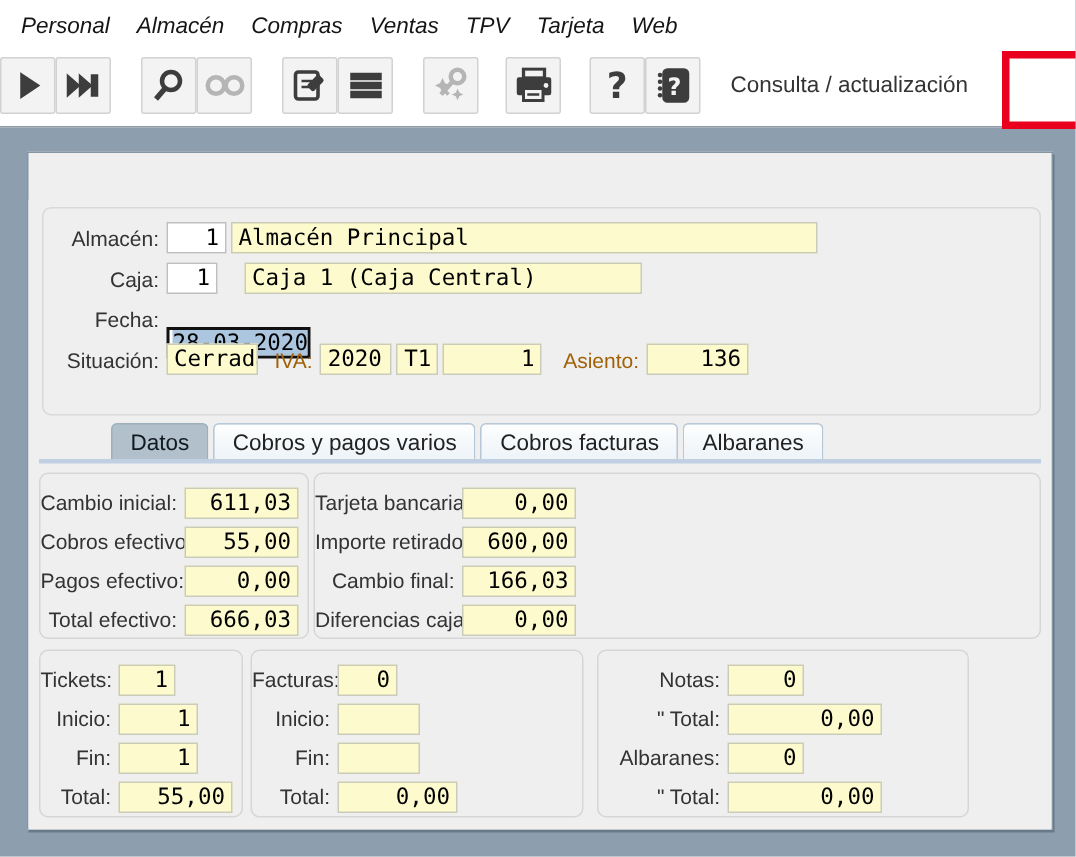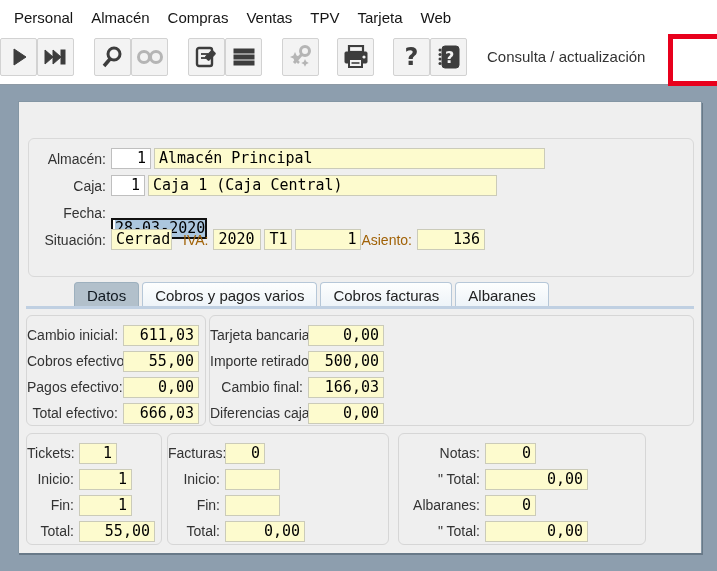"Personal" .menu-item { font-style: none -> italic }
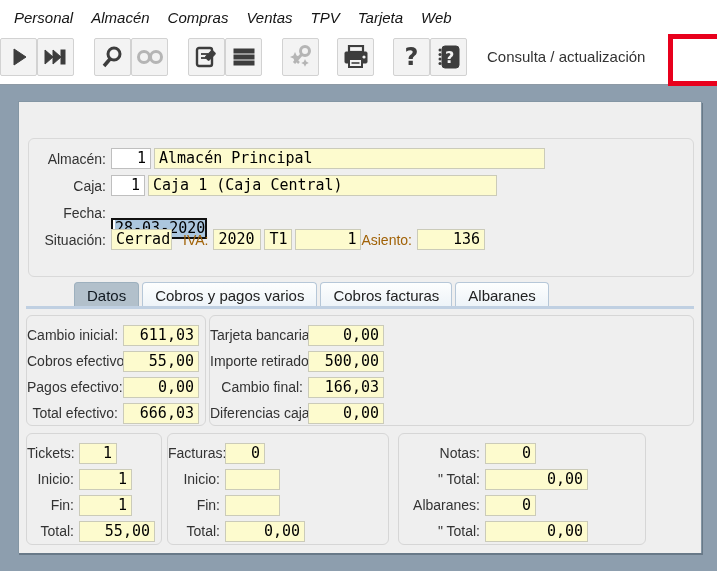"Caja 1 (Caja Central)" span.box { margin-left: 3px -> 18px; width: 349px -> 265px }
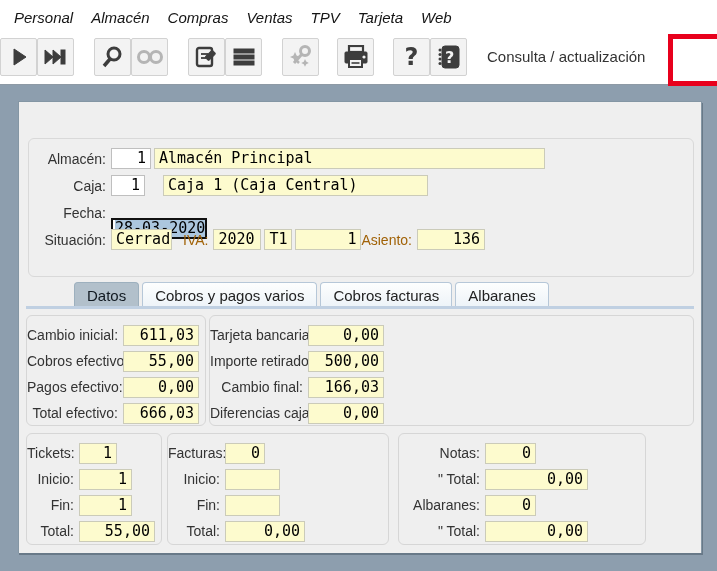"Asiento:" span.ilabel { margin-left: none -> 14px }
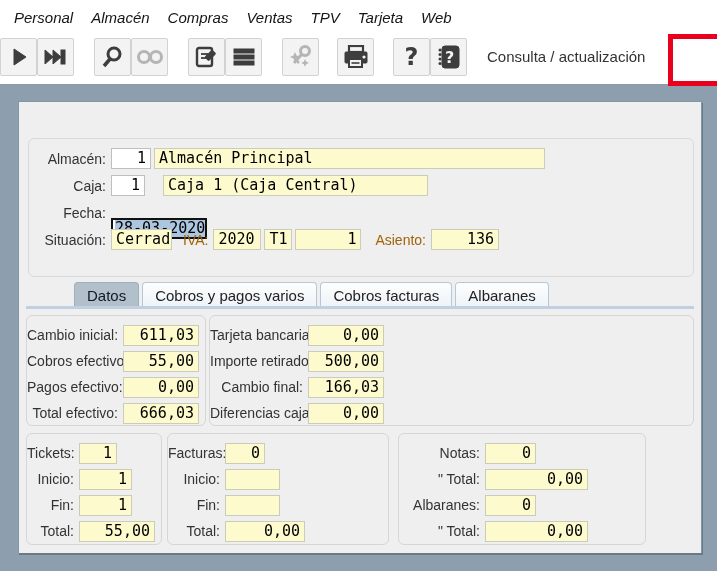"500,00" span.box { text: 500,00 -> 600,00 }
